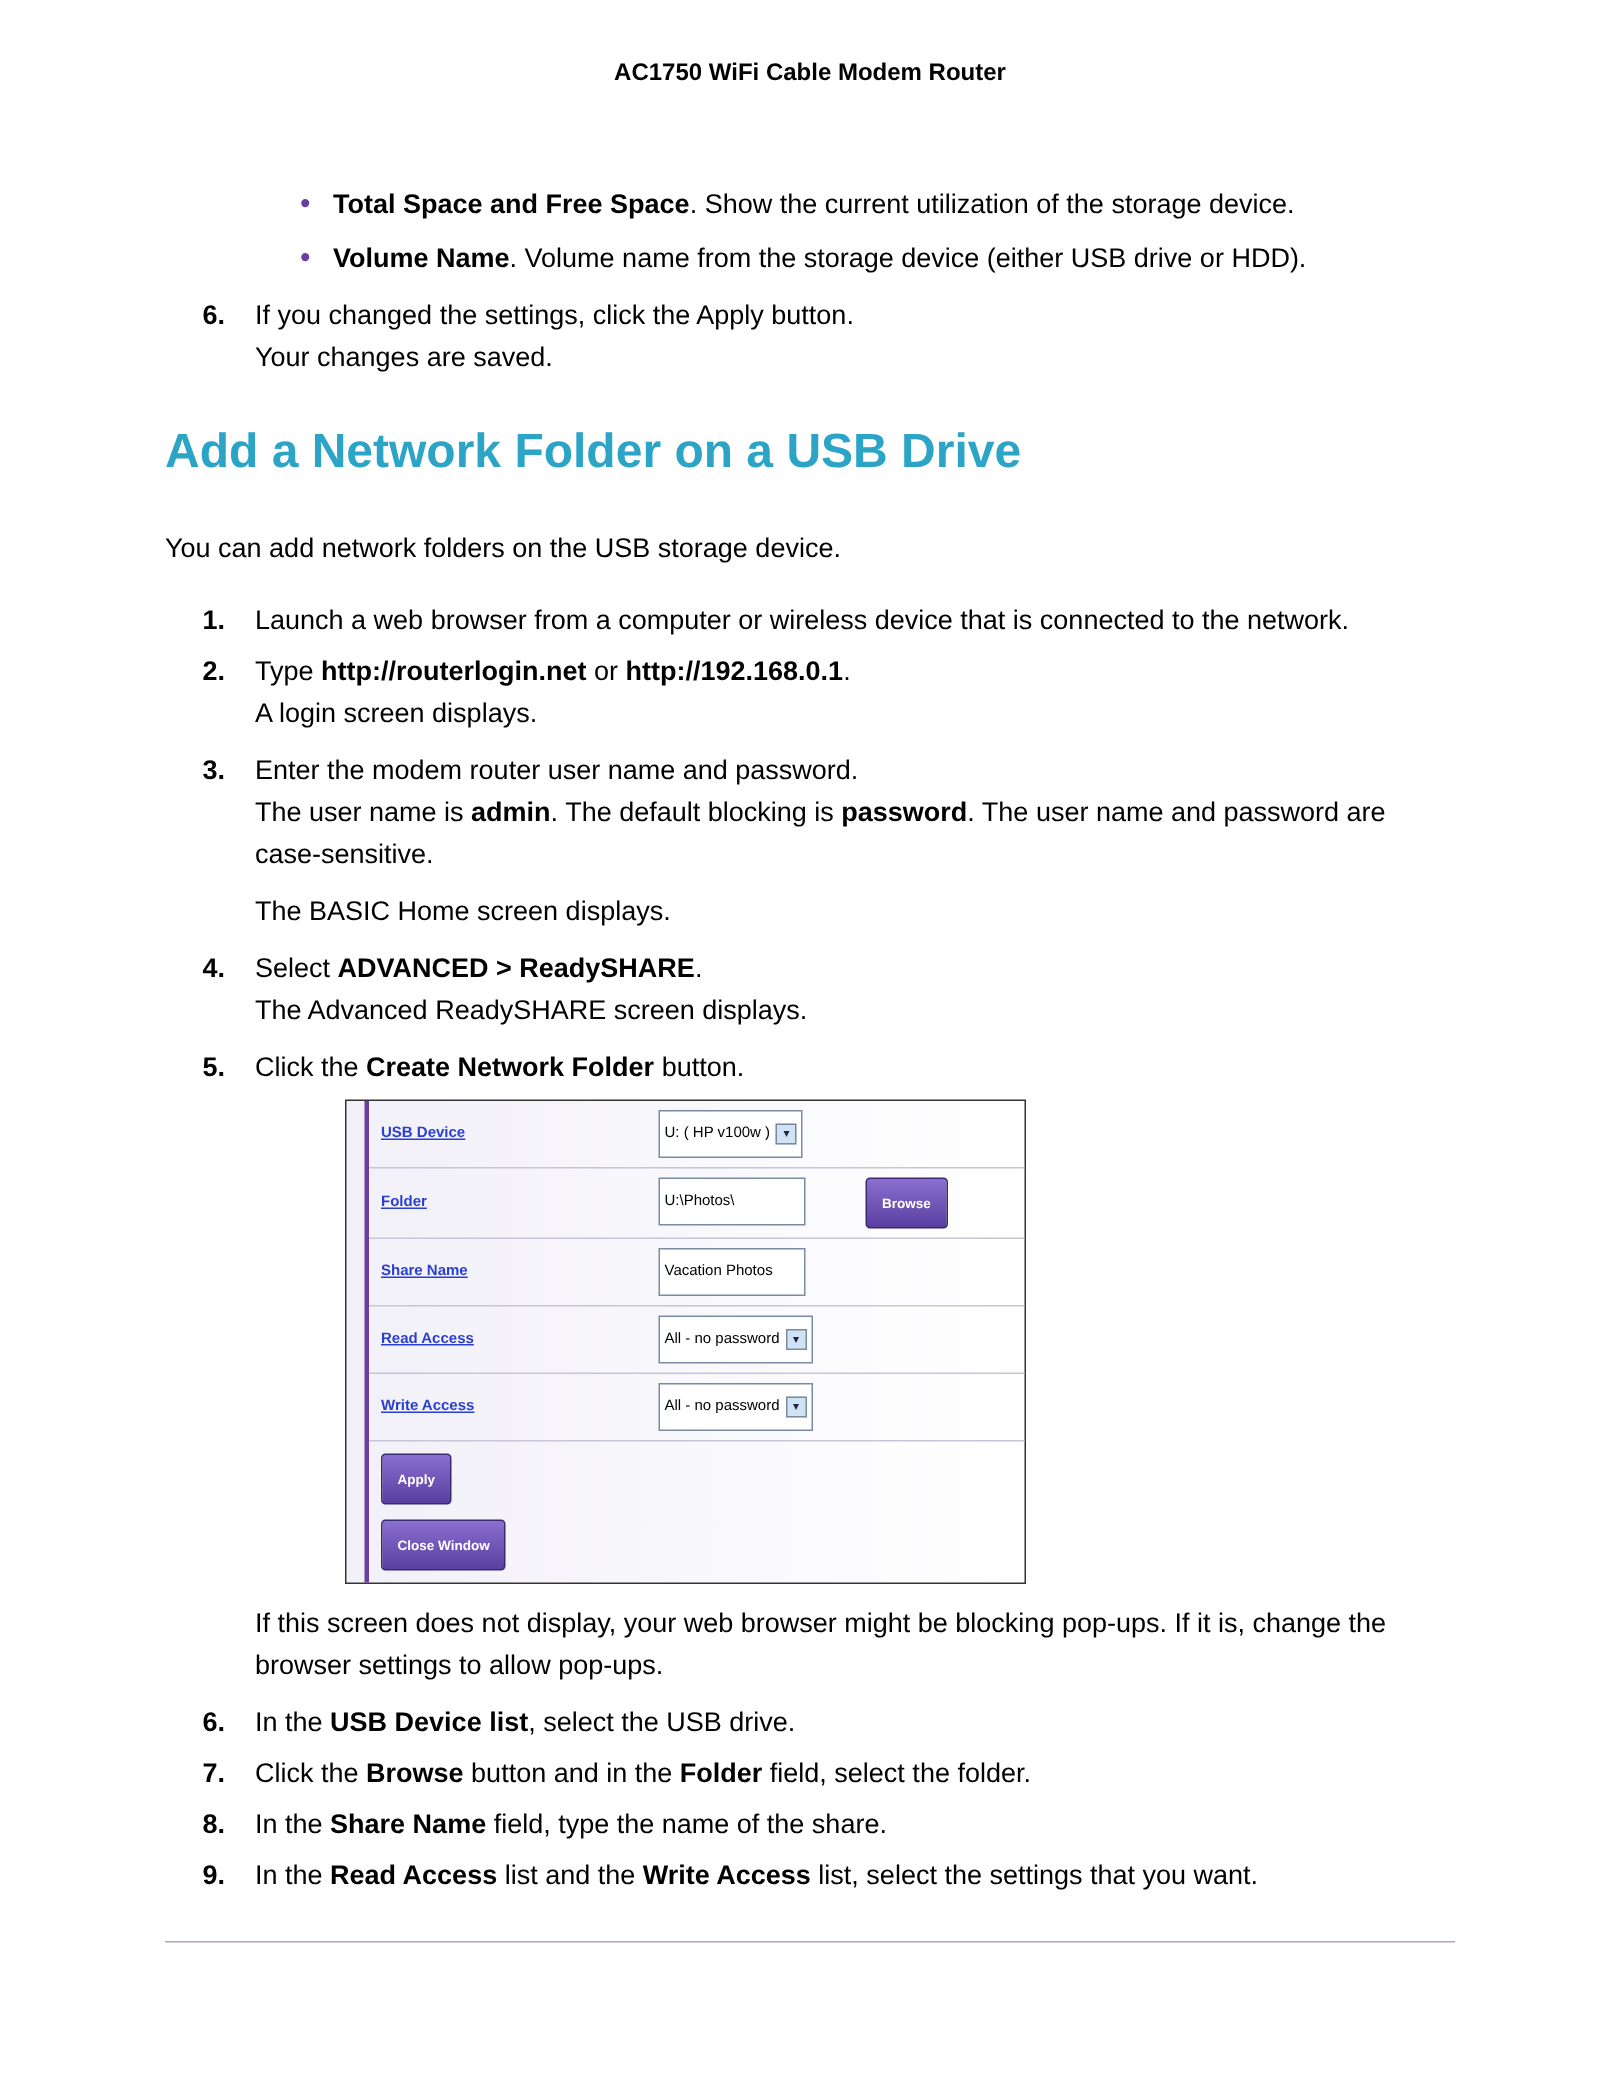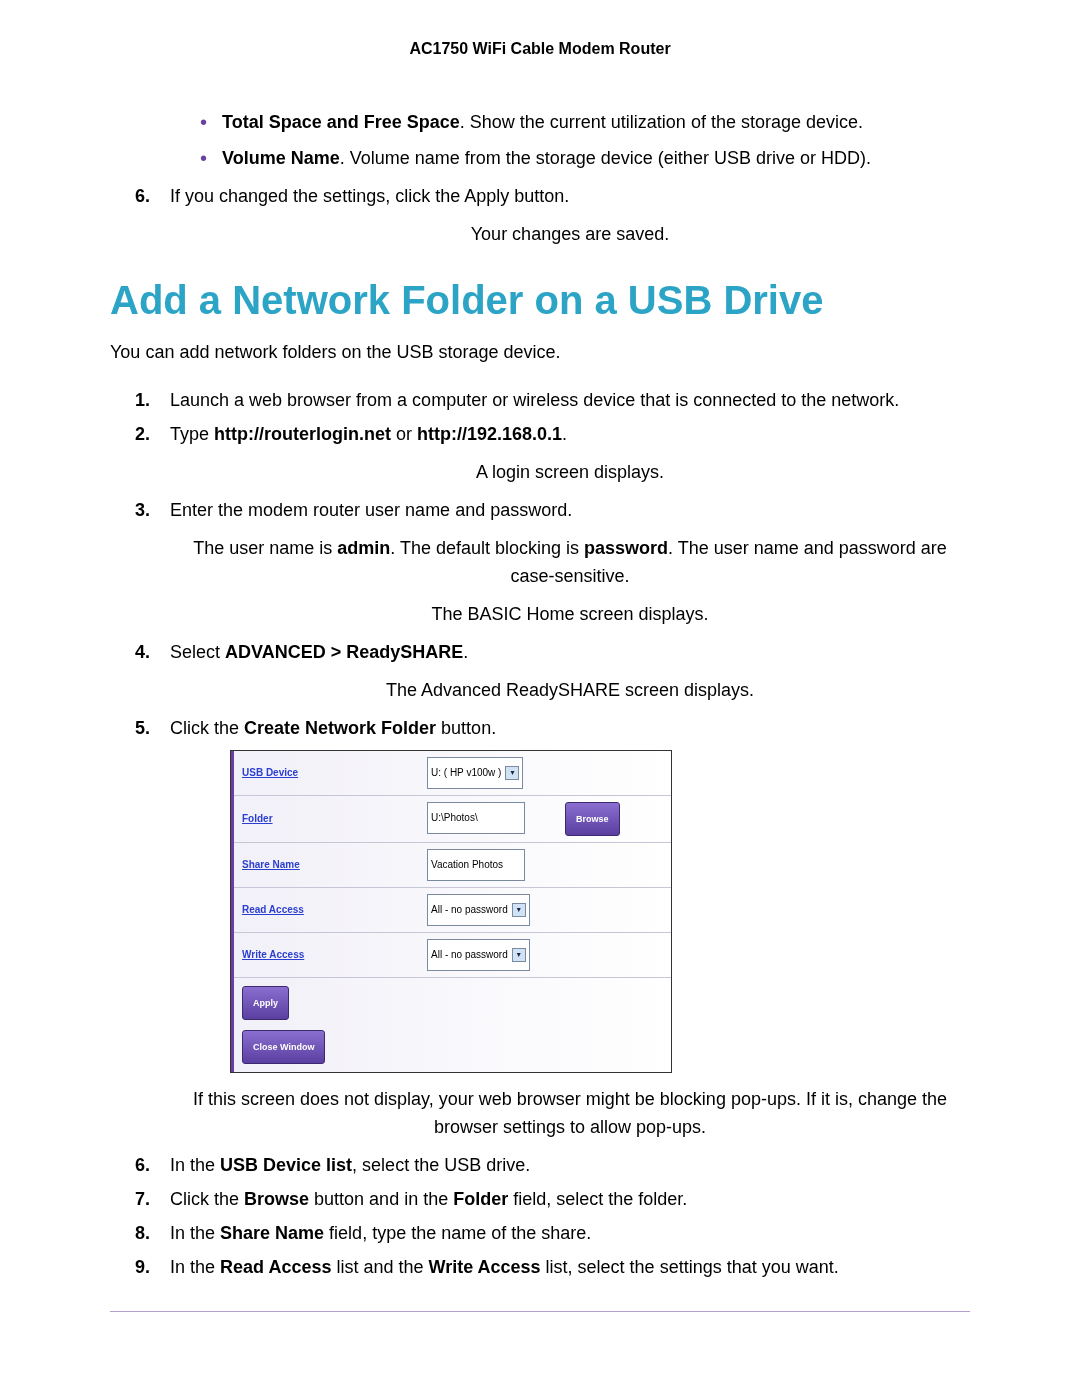"AC1750 WiFi Cable Modem Router" .doc-header { margin-bottom: 50px -> 64px }
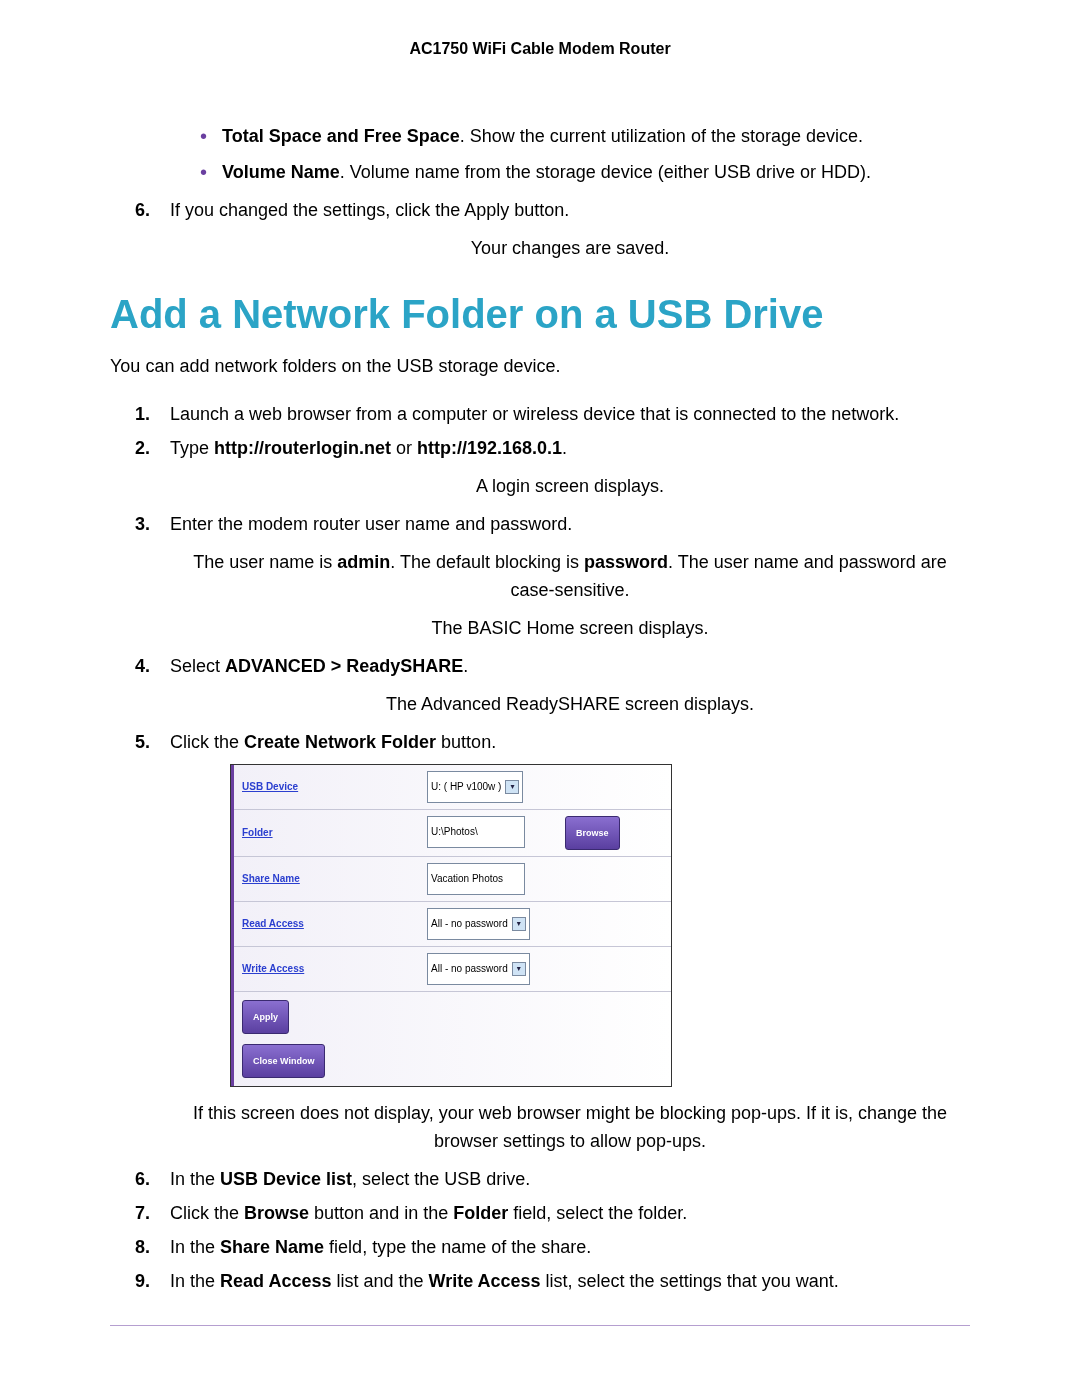"Your changes are saved." .sub-text { margin: 10px 0 10px 0 -> 0 0 10px 0; text-align: center -> none }
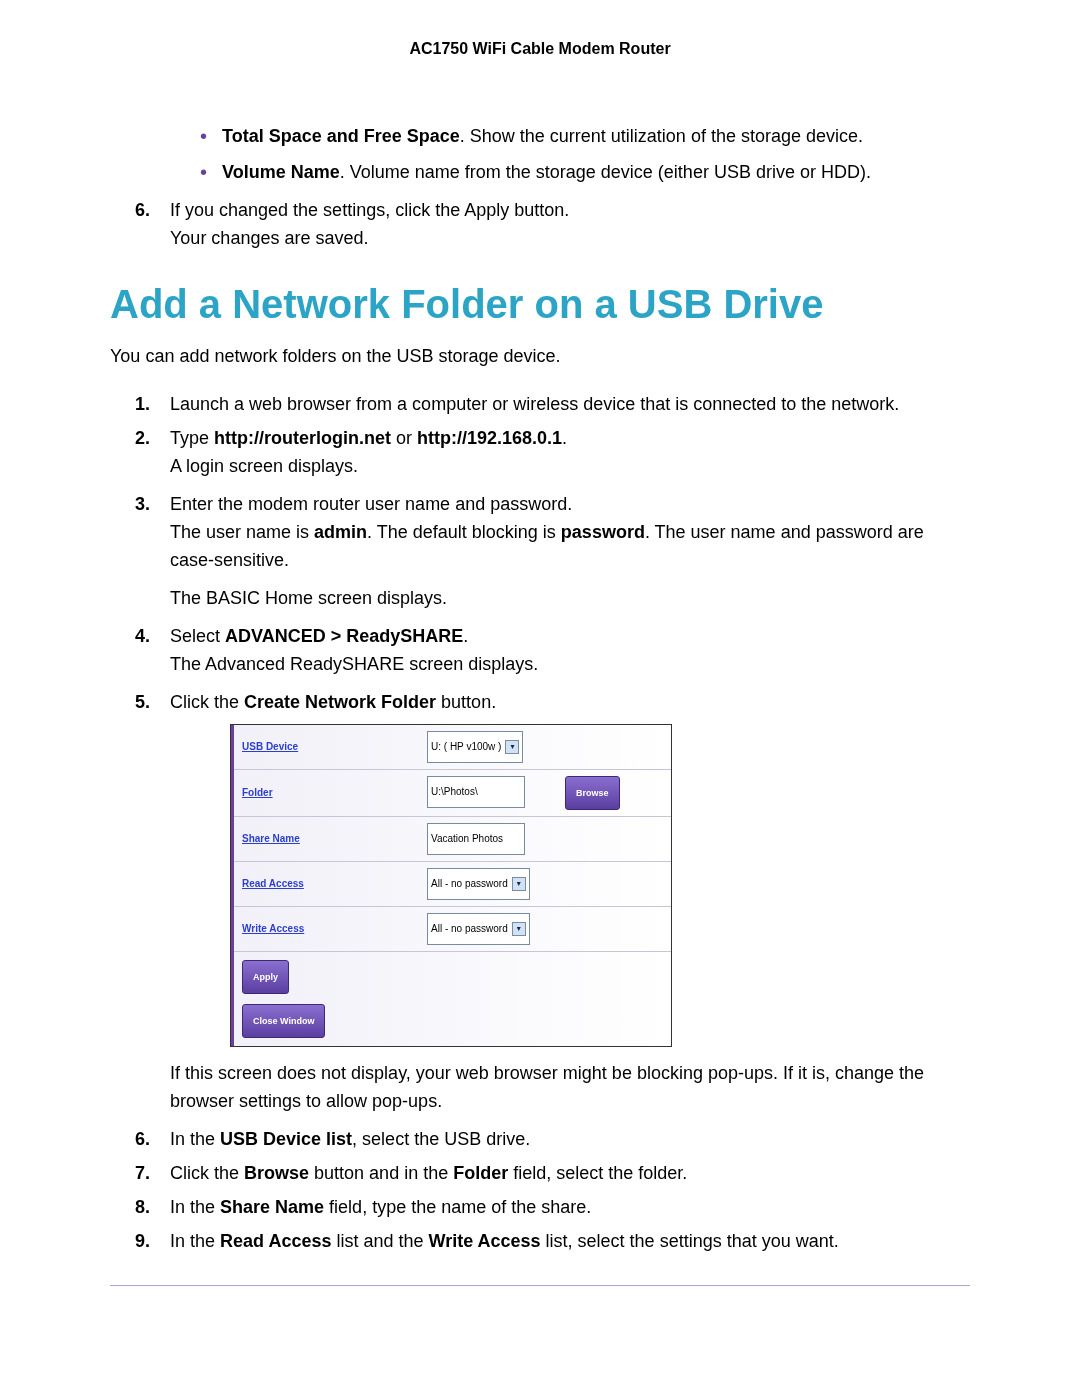"Add a Network Folder on" .h1 { font-size: 40px -> 32px; margin: 30px 0 15px 0 -> 30px 0 32px 0 }
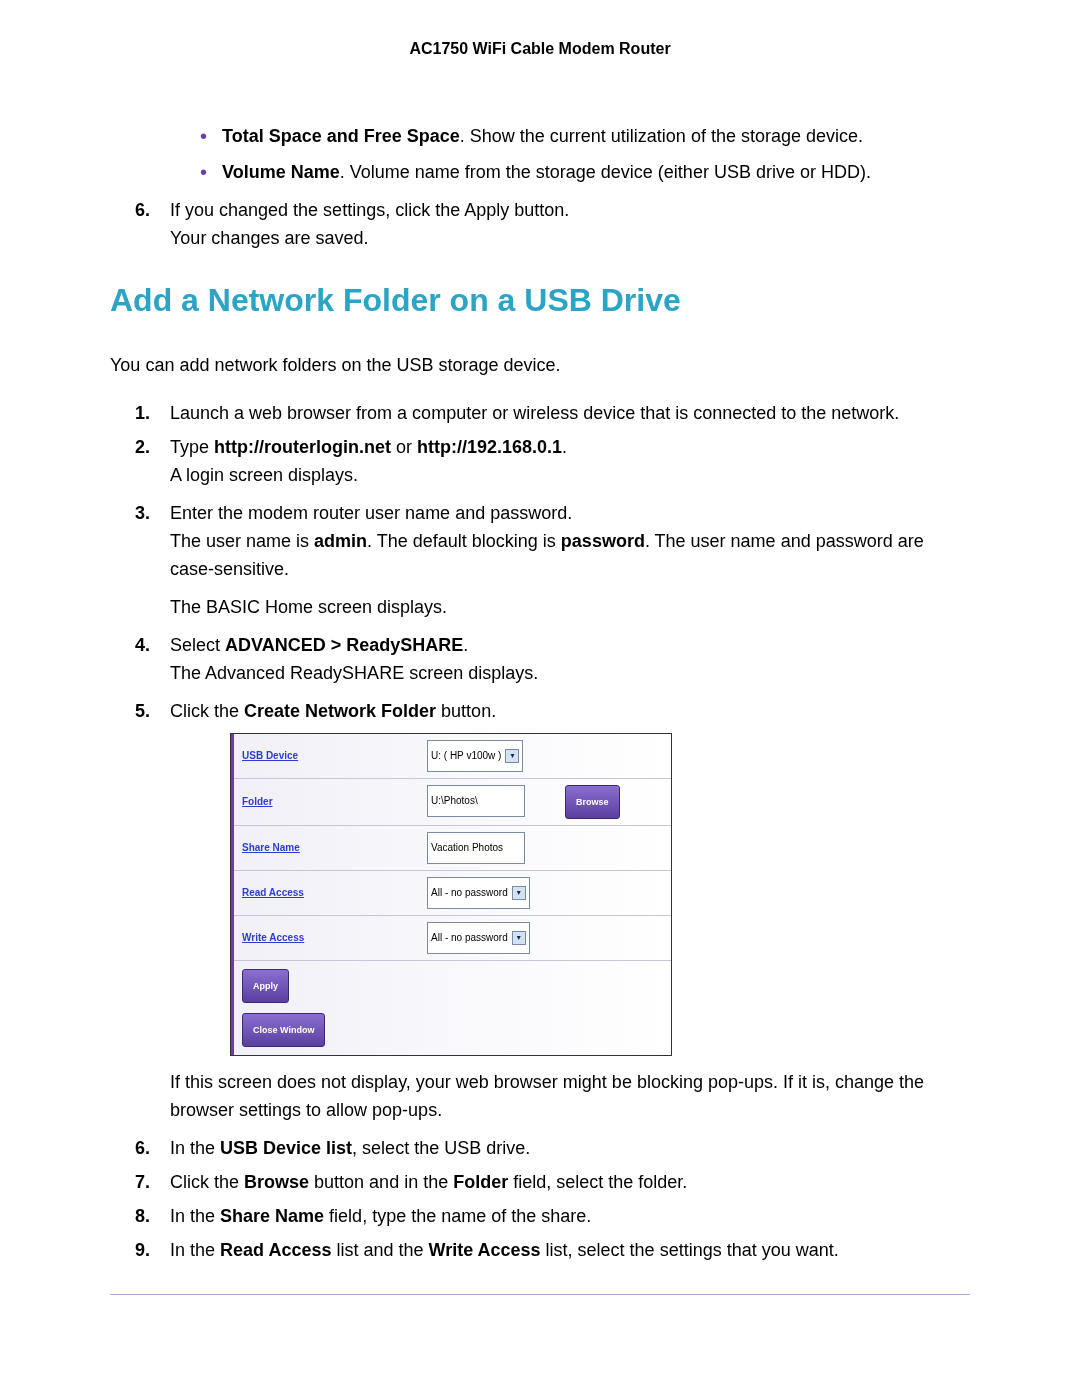"USB Device" .form-box { padding-left: none -> 12px }
